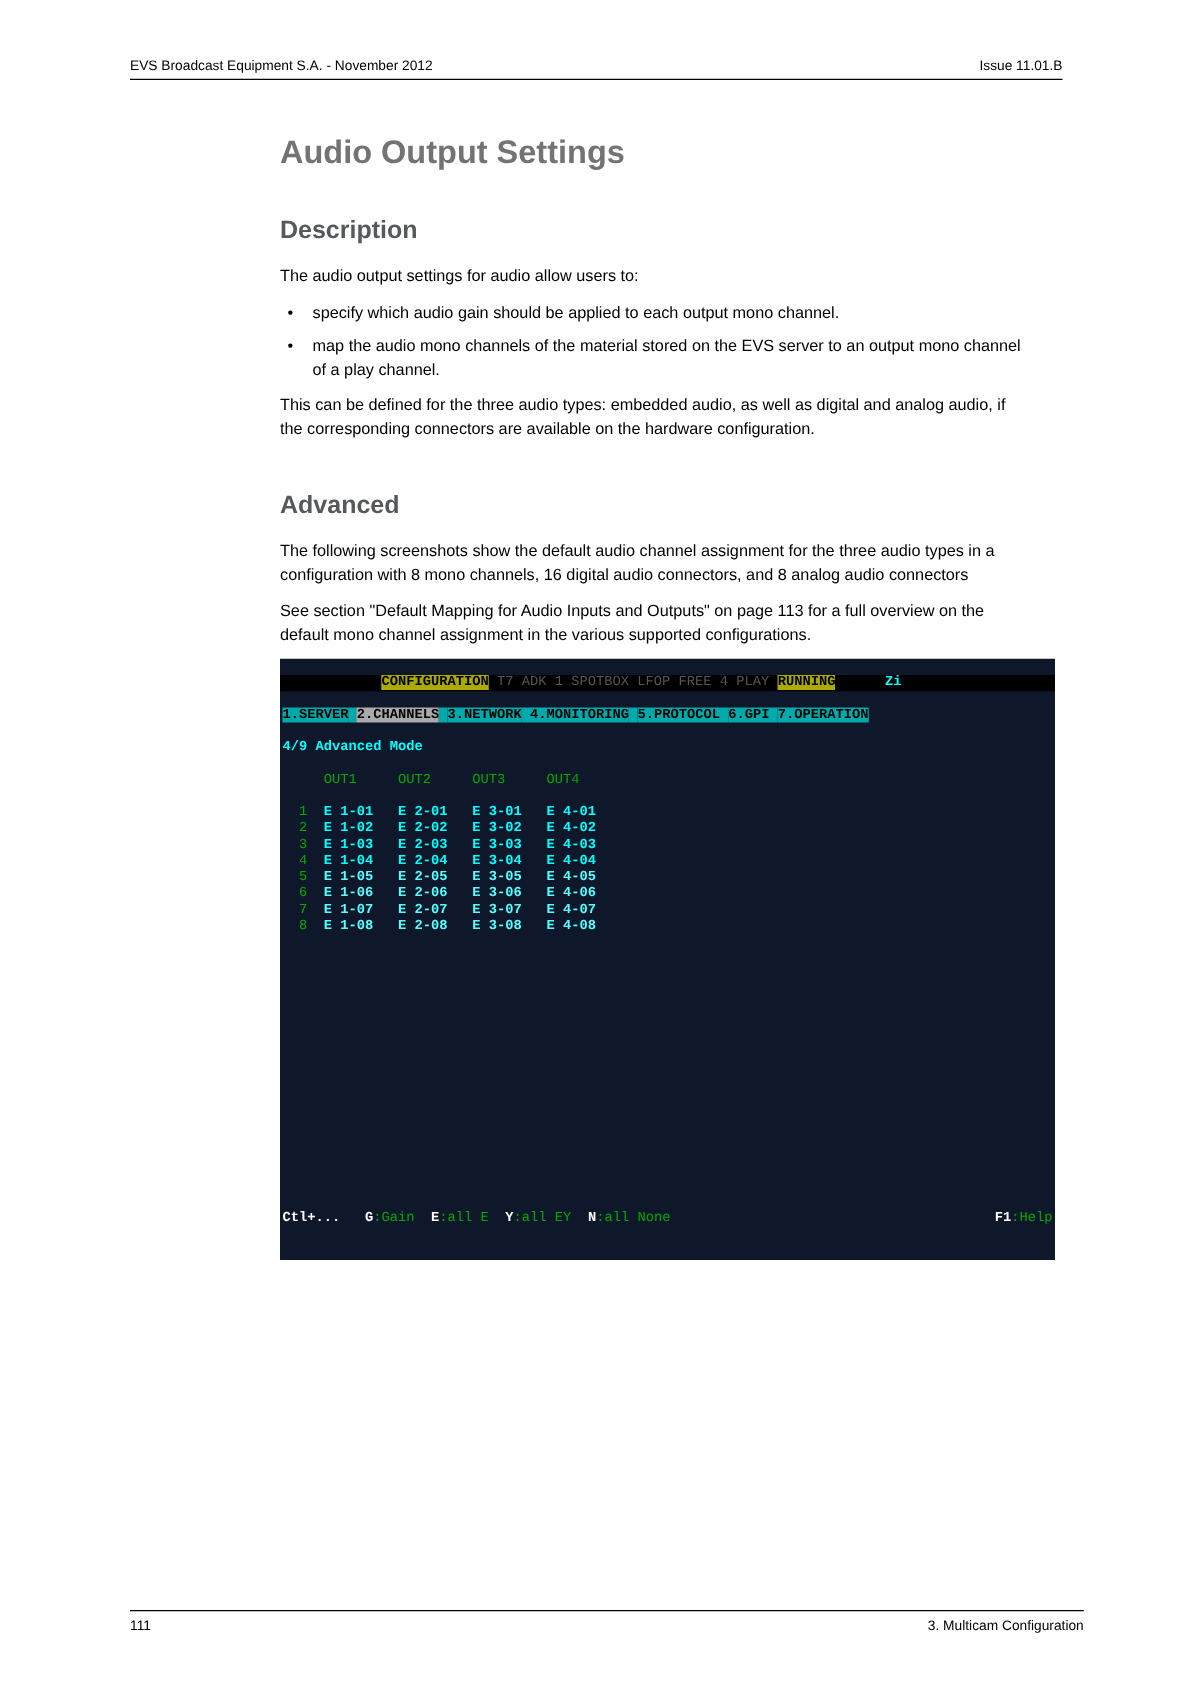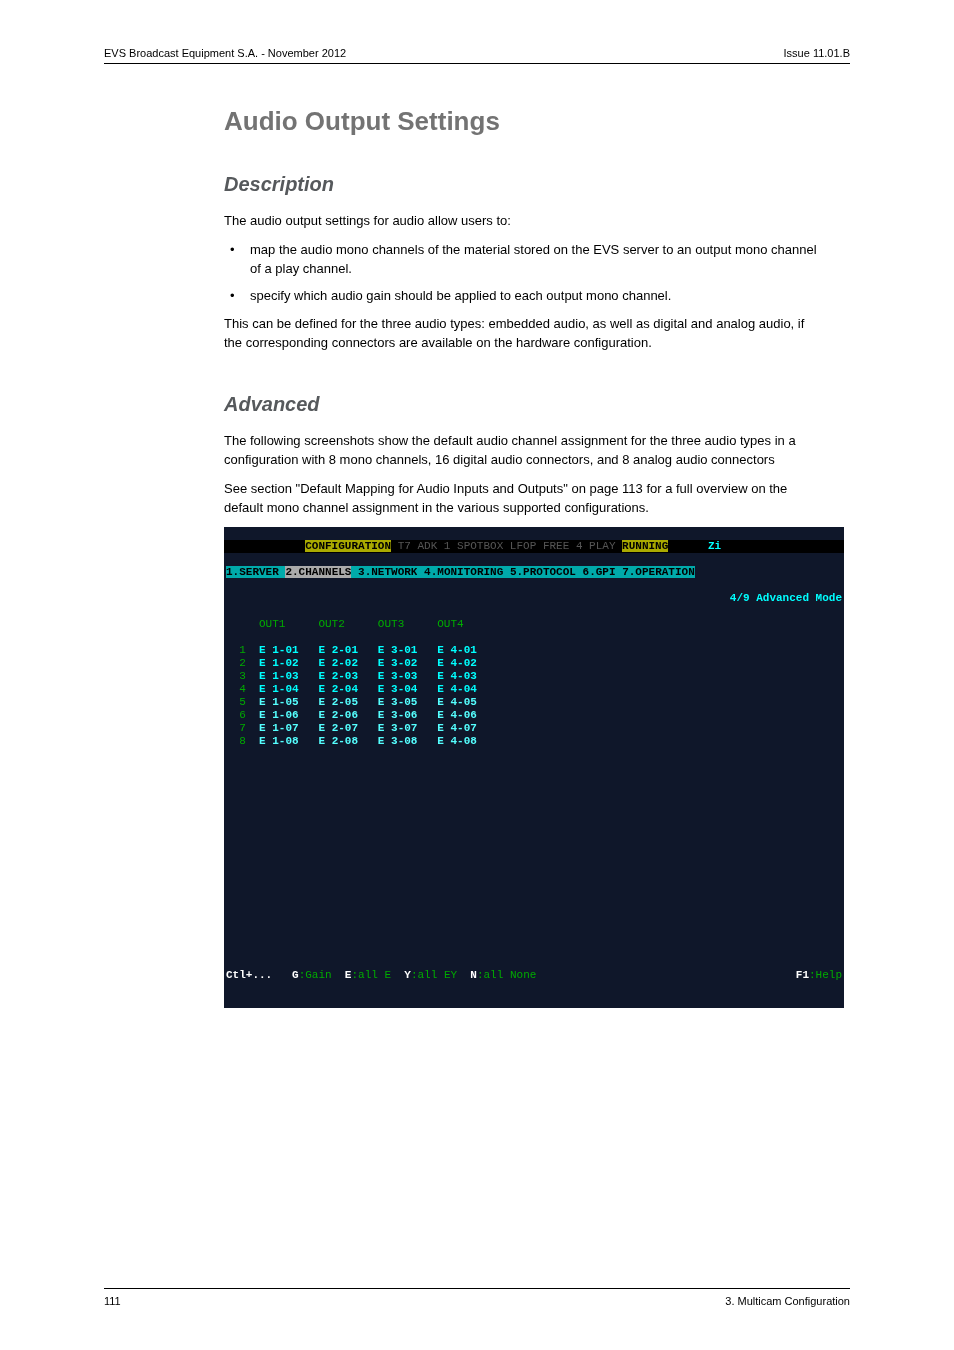"Description" .h2 { font-style: italic -> none }
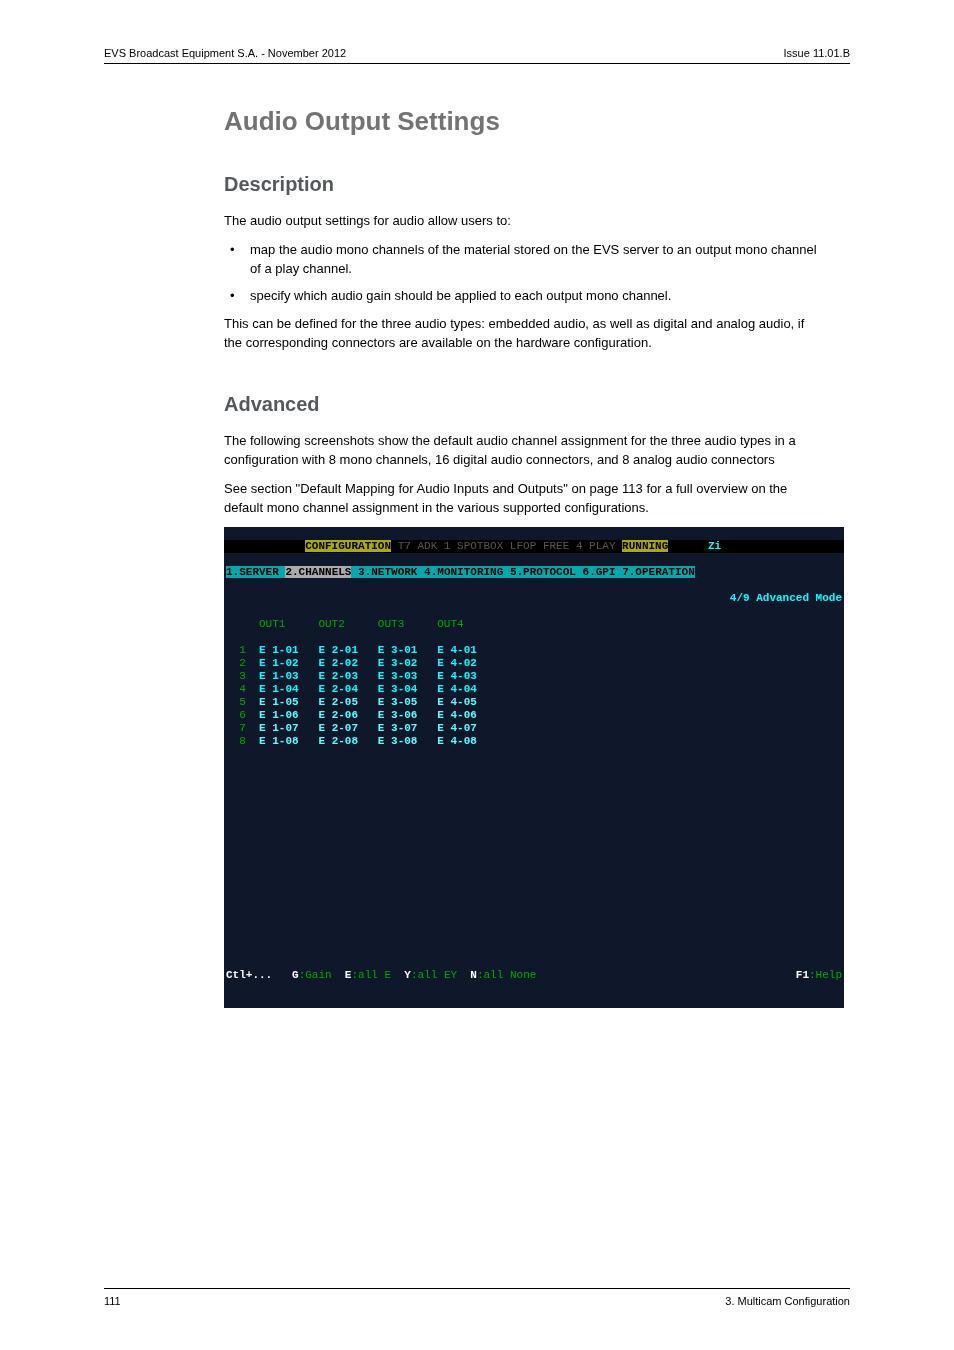"map the audio mono channels" li { order: before "specify which audio gain should" -> after "specify which audio gain should" }
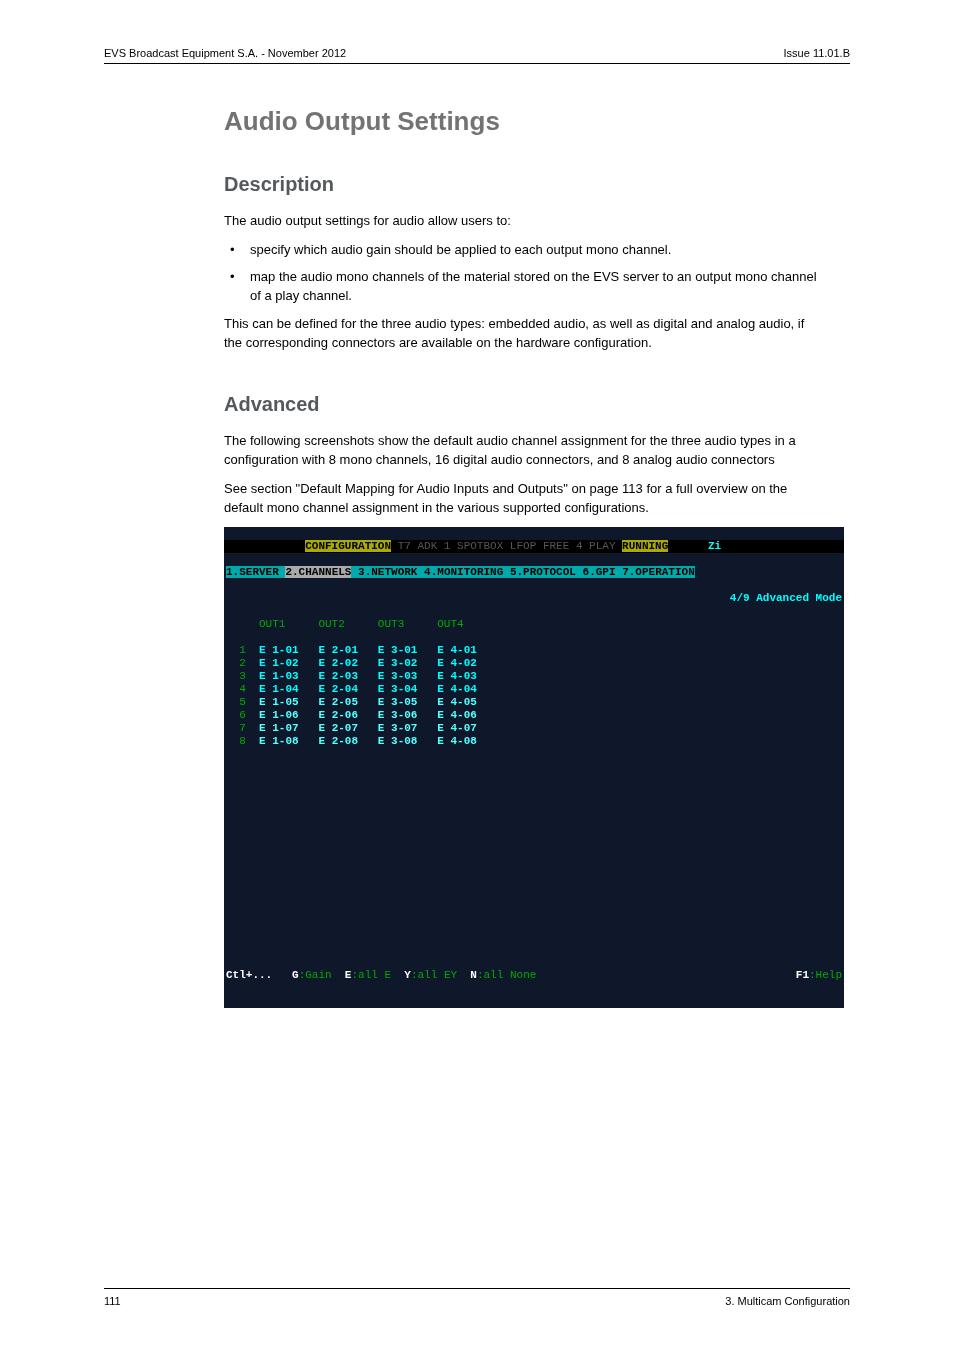"4/9 Advanced Mode" div.term-row { text-align: right -> none }
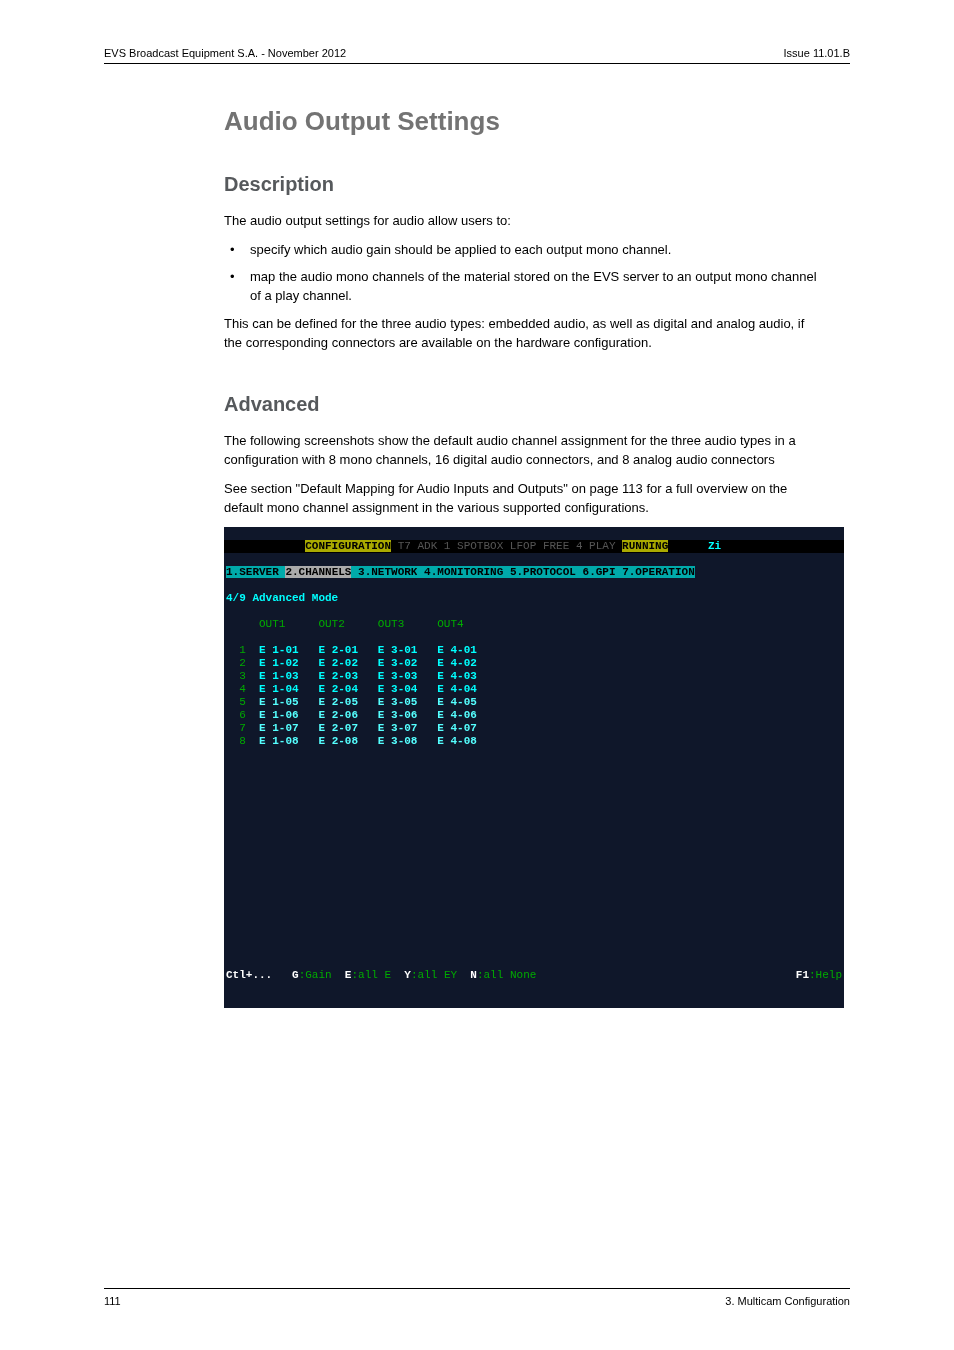"111" .footer { right: 100px -> 83px }
